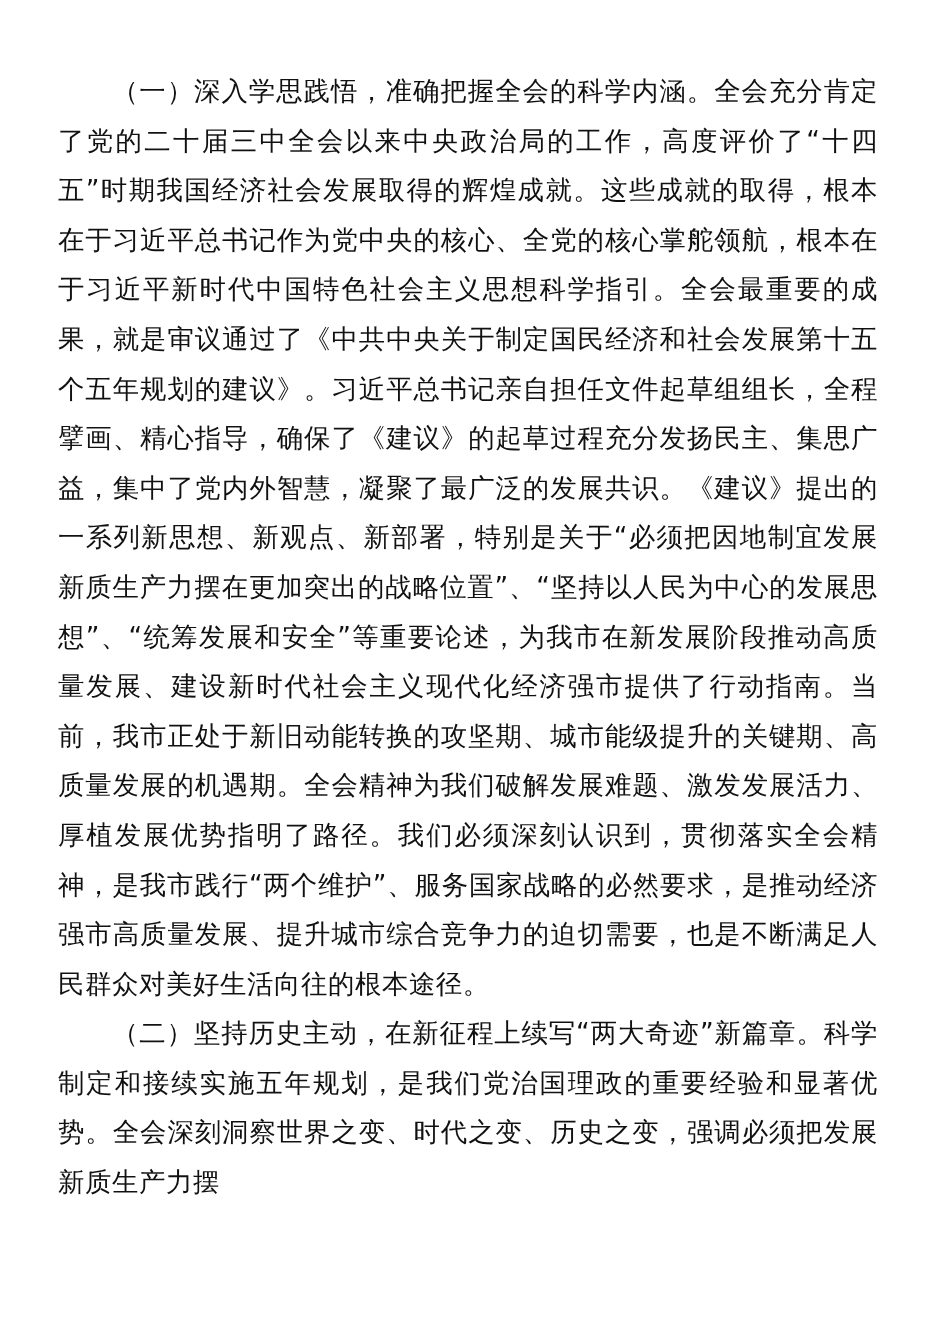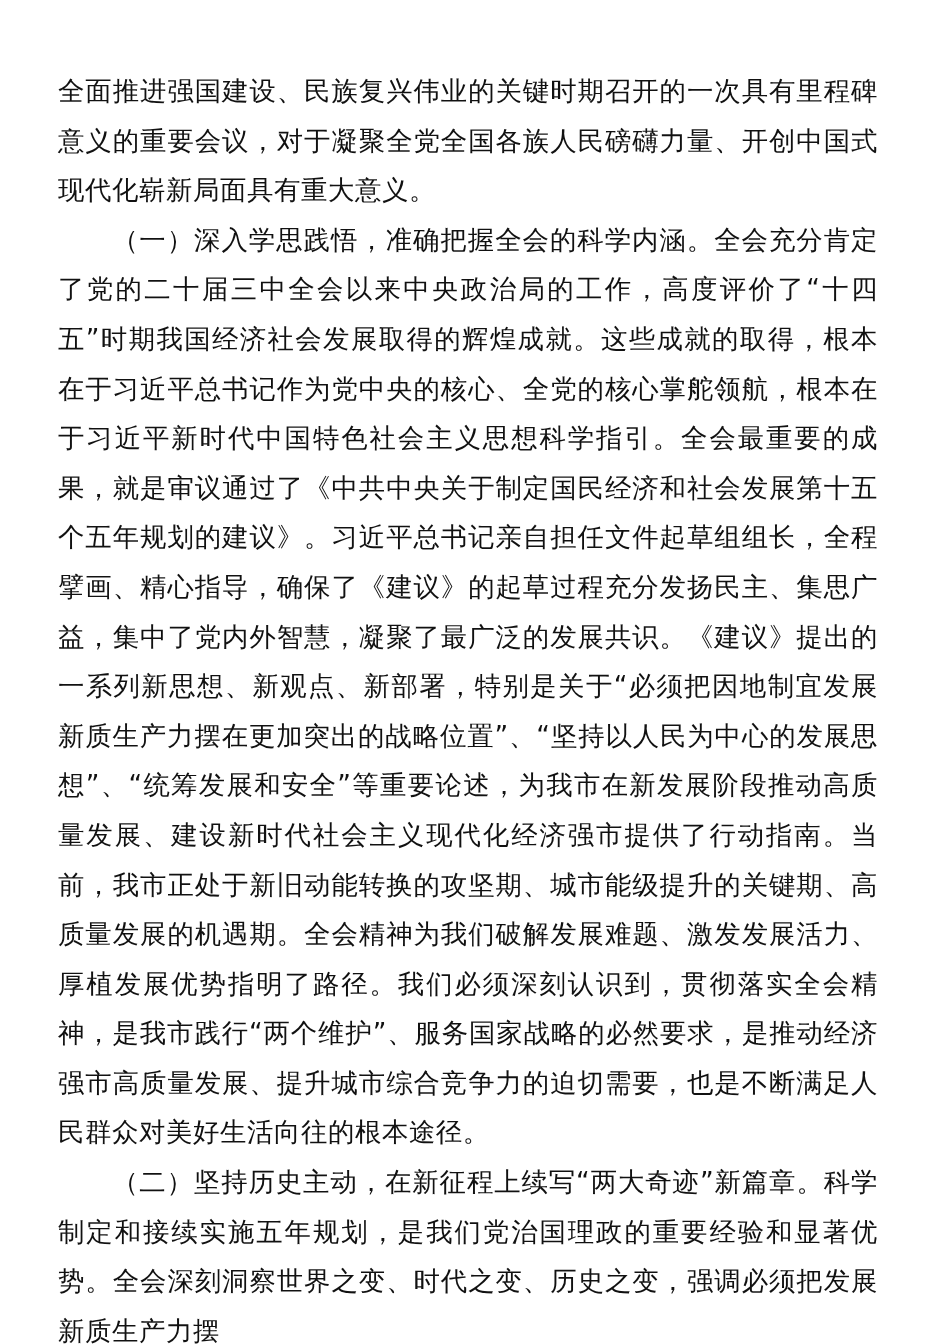"全面推进强国建设、民族复兴伟业的关键时期召开的一次具有里程碑意义的重要会议，对于" p.para { html: <p> <span>全面推进强国建设、民族复兴伟业的关键时期召开的一次具有里程碑意义的重要会议，对于凝聚全党全国各族人民磅礴力量、开创中国式现代化崭新局面具有重大意义。</span> </p> -> none }
